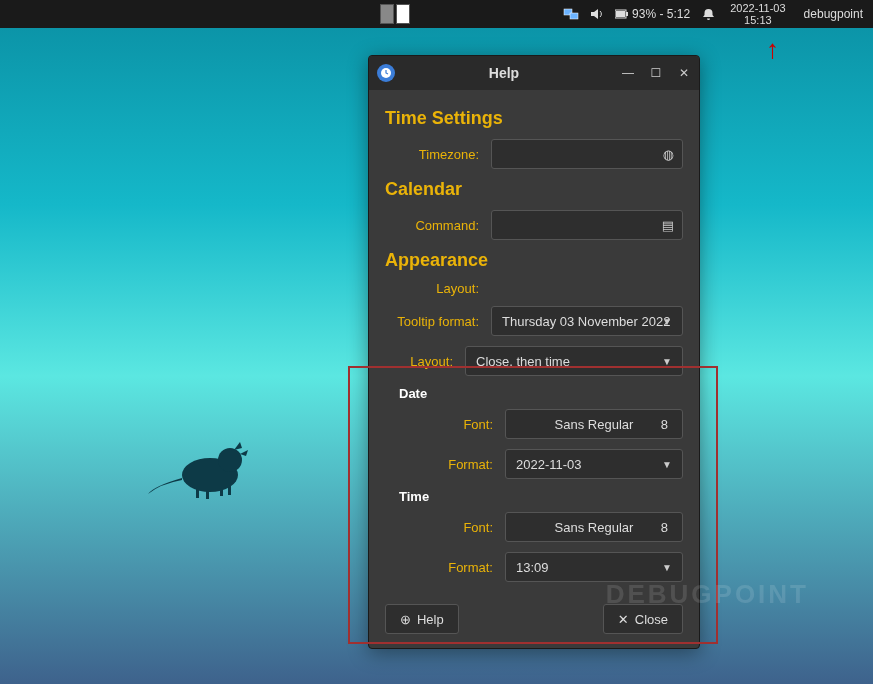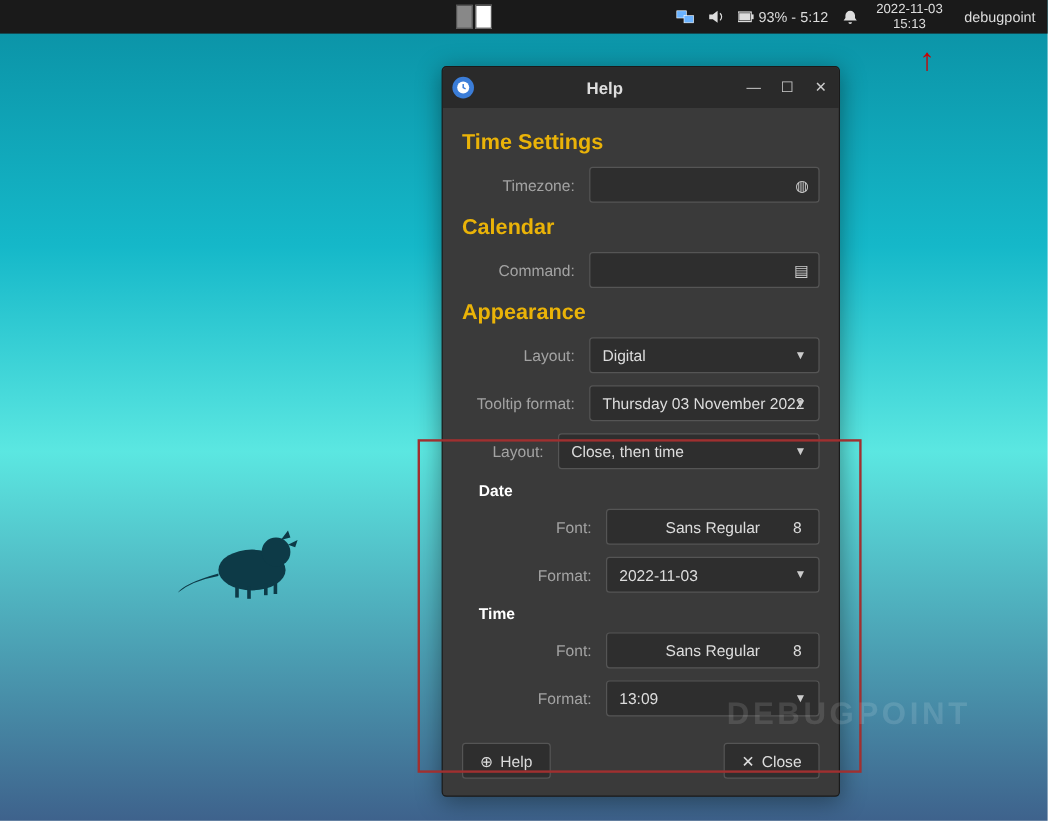"Timezone:" .row-label { color: #a3a3a3 -> #eab308 }
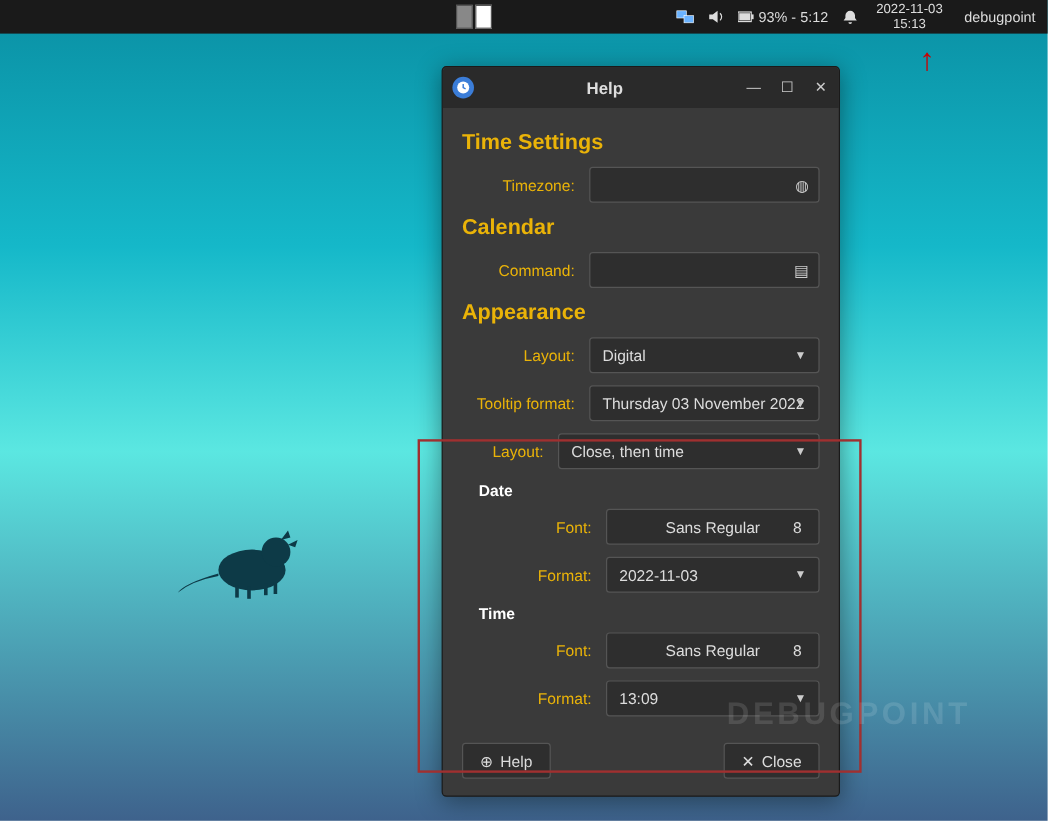"Digital" div.select { html: <div> <span>Digital</span> </div> -> none }
